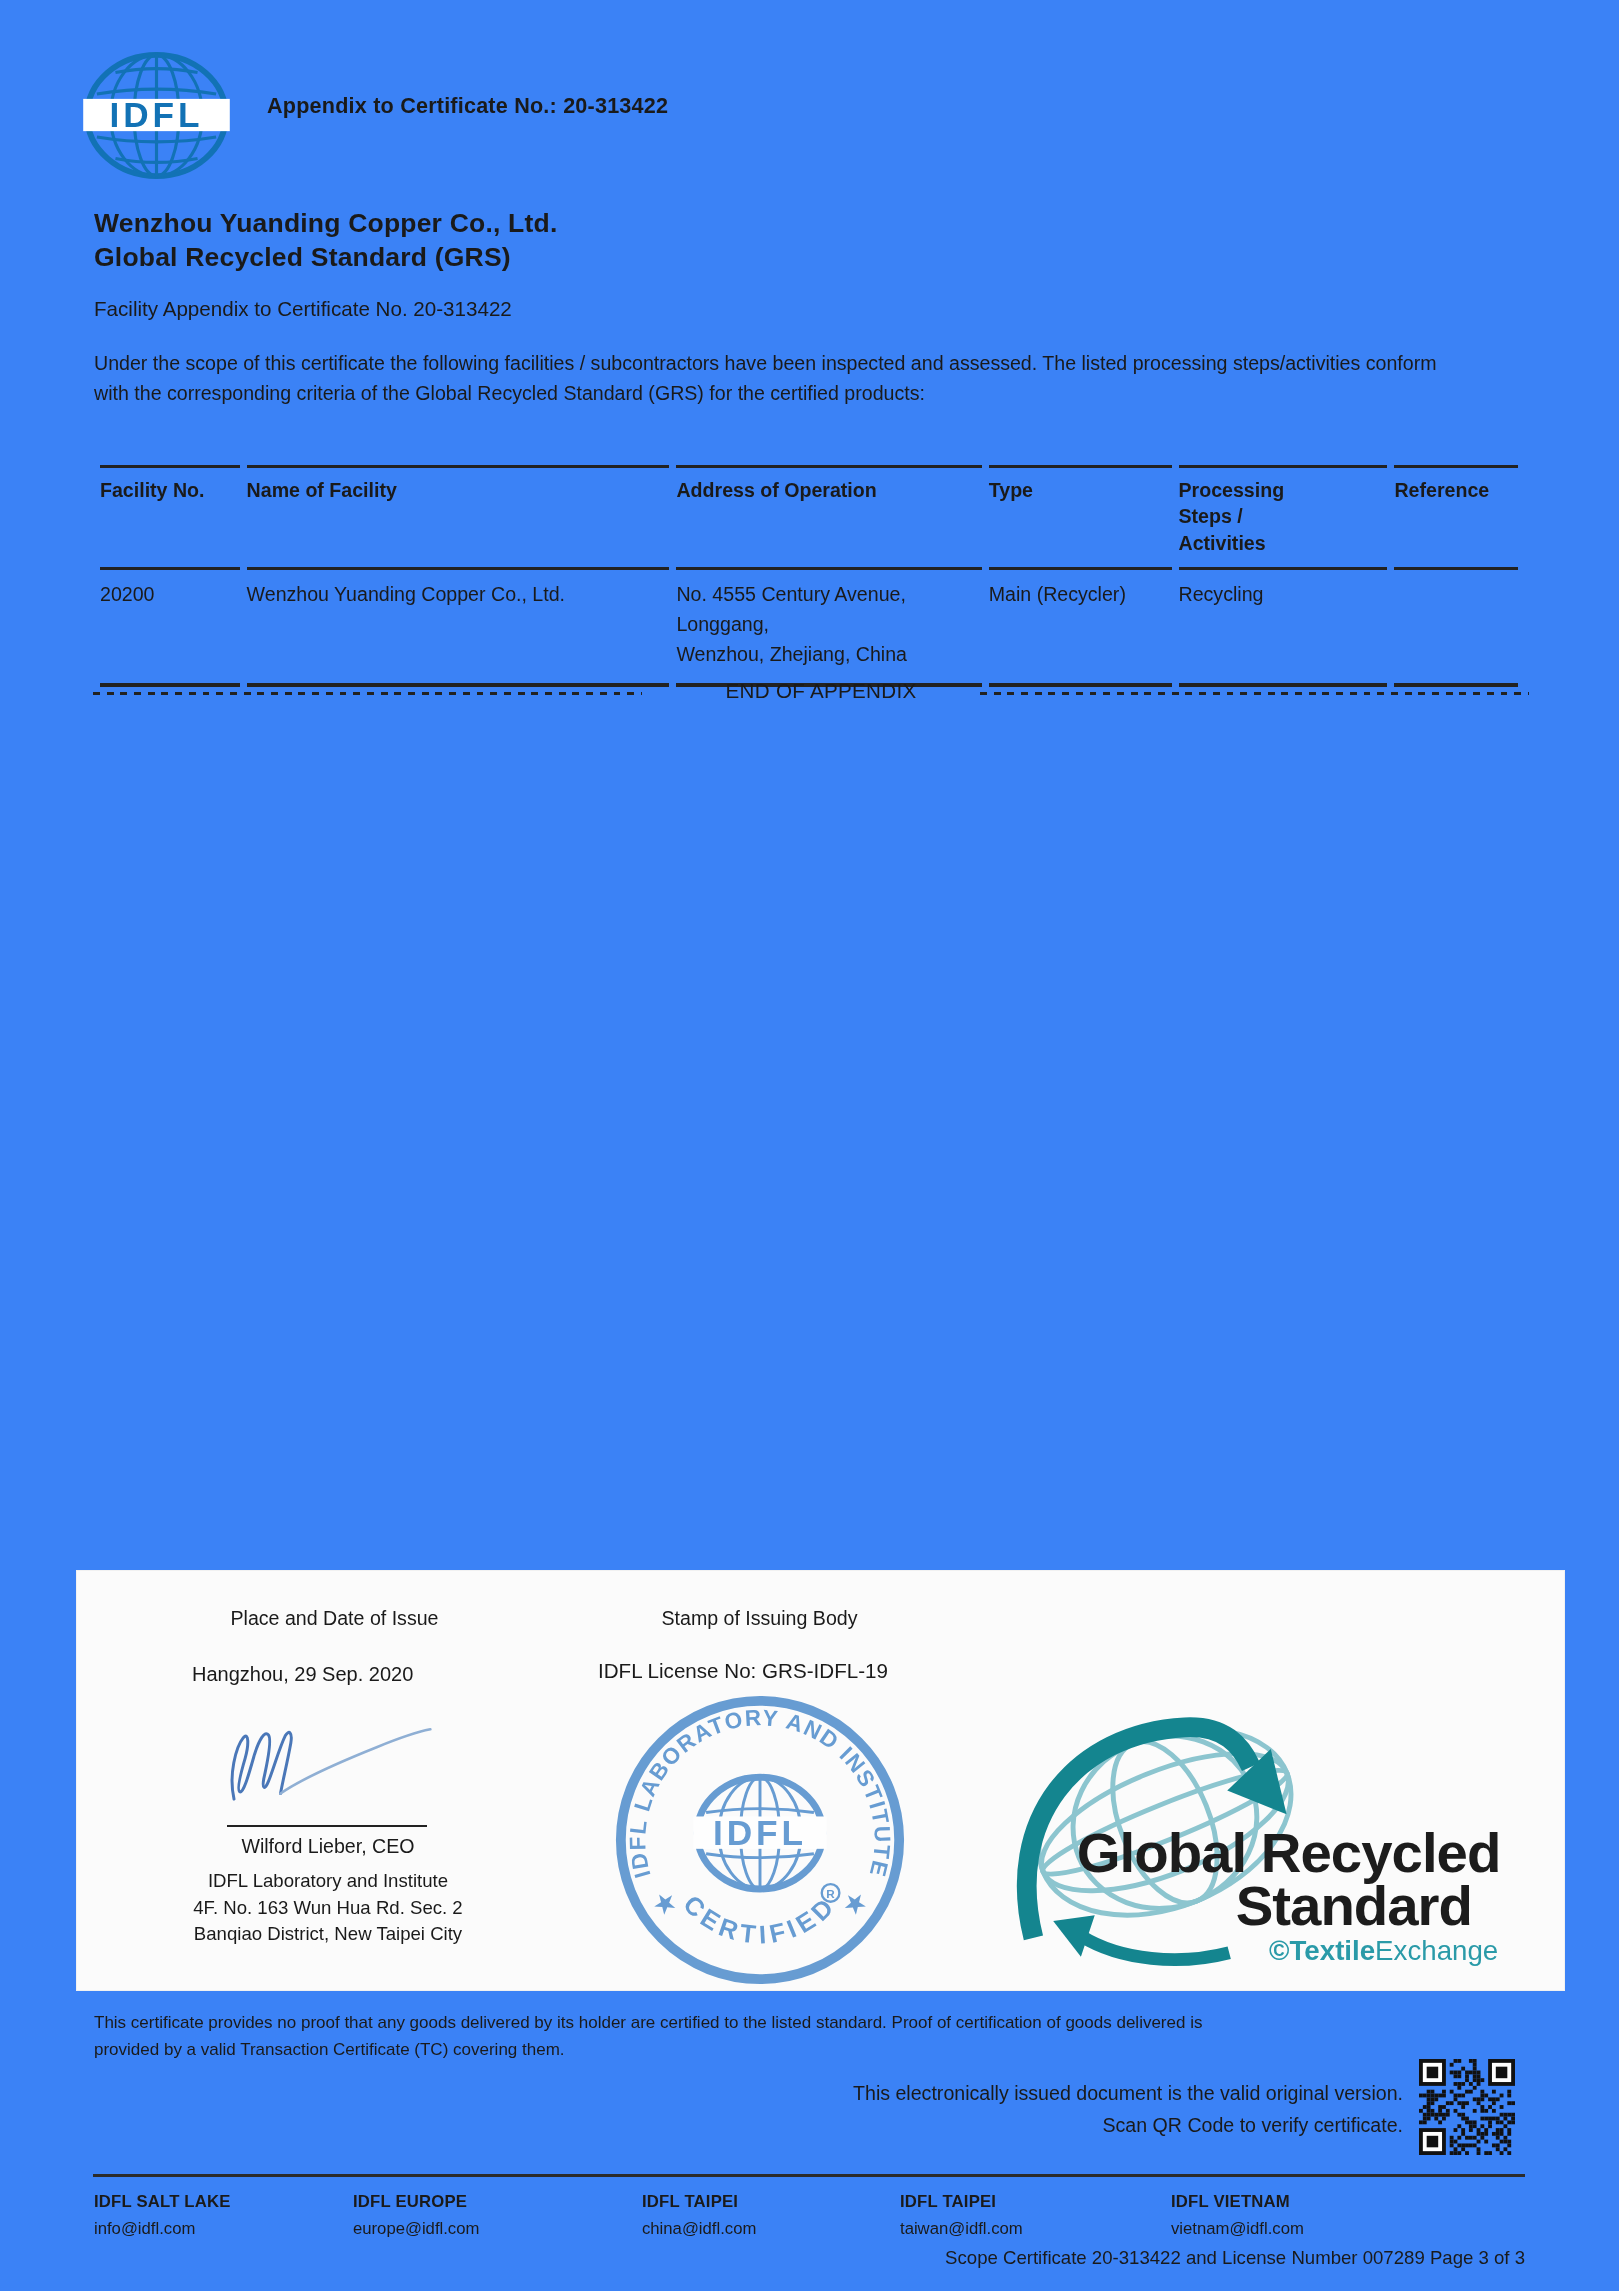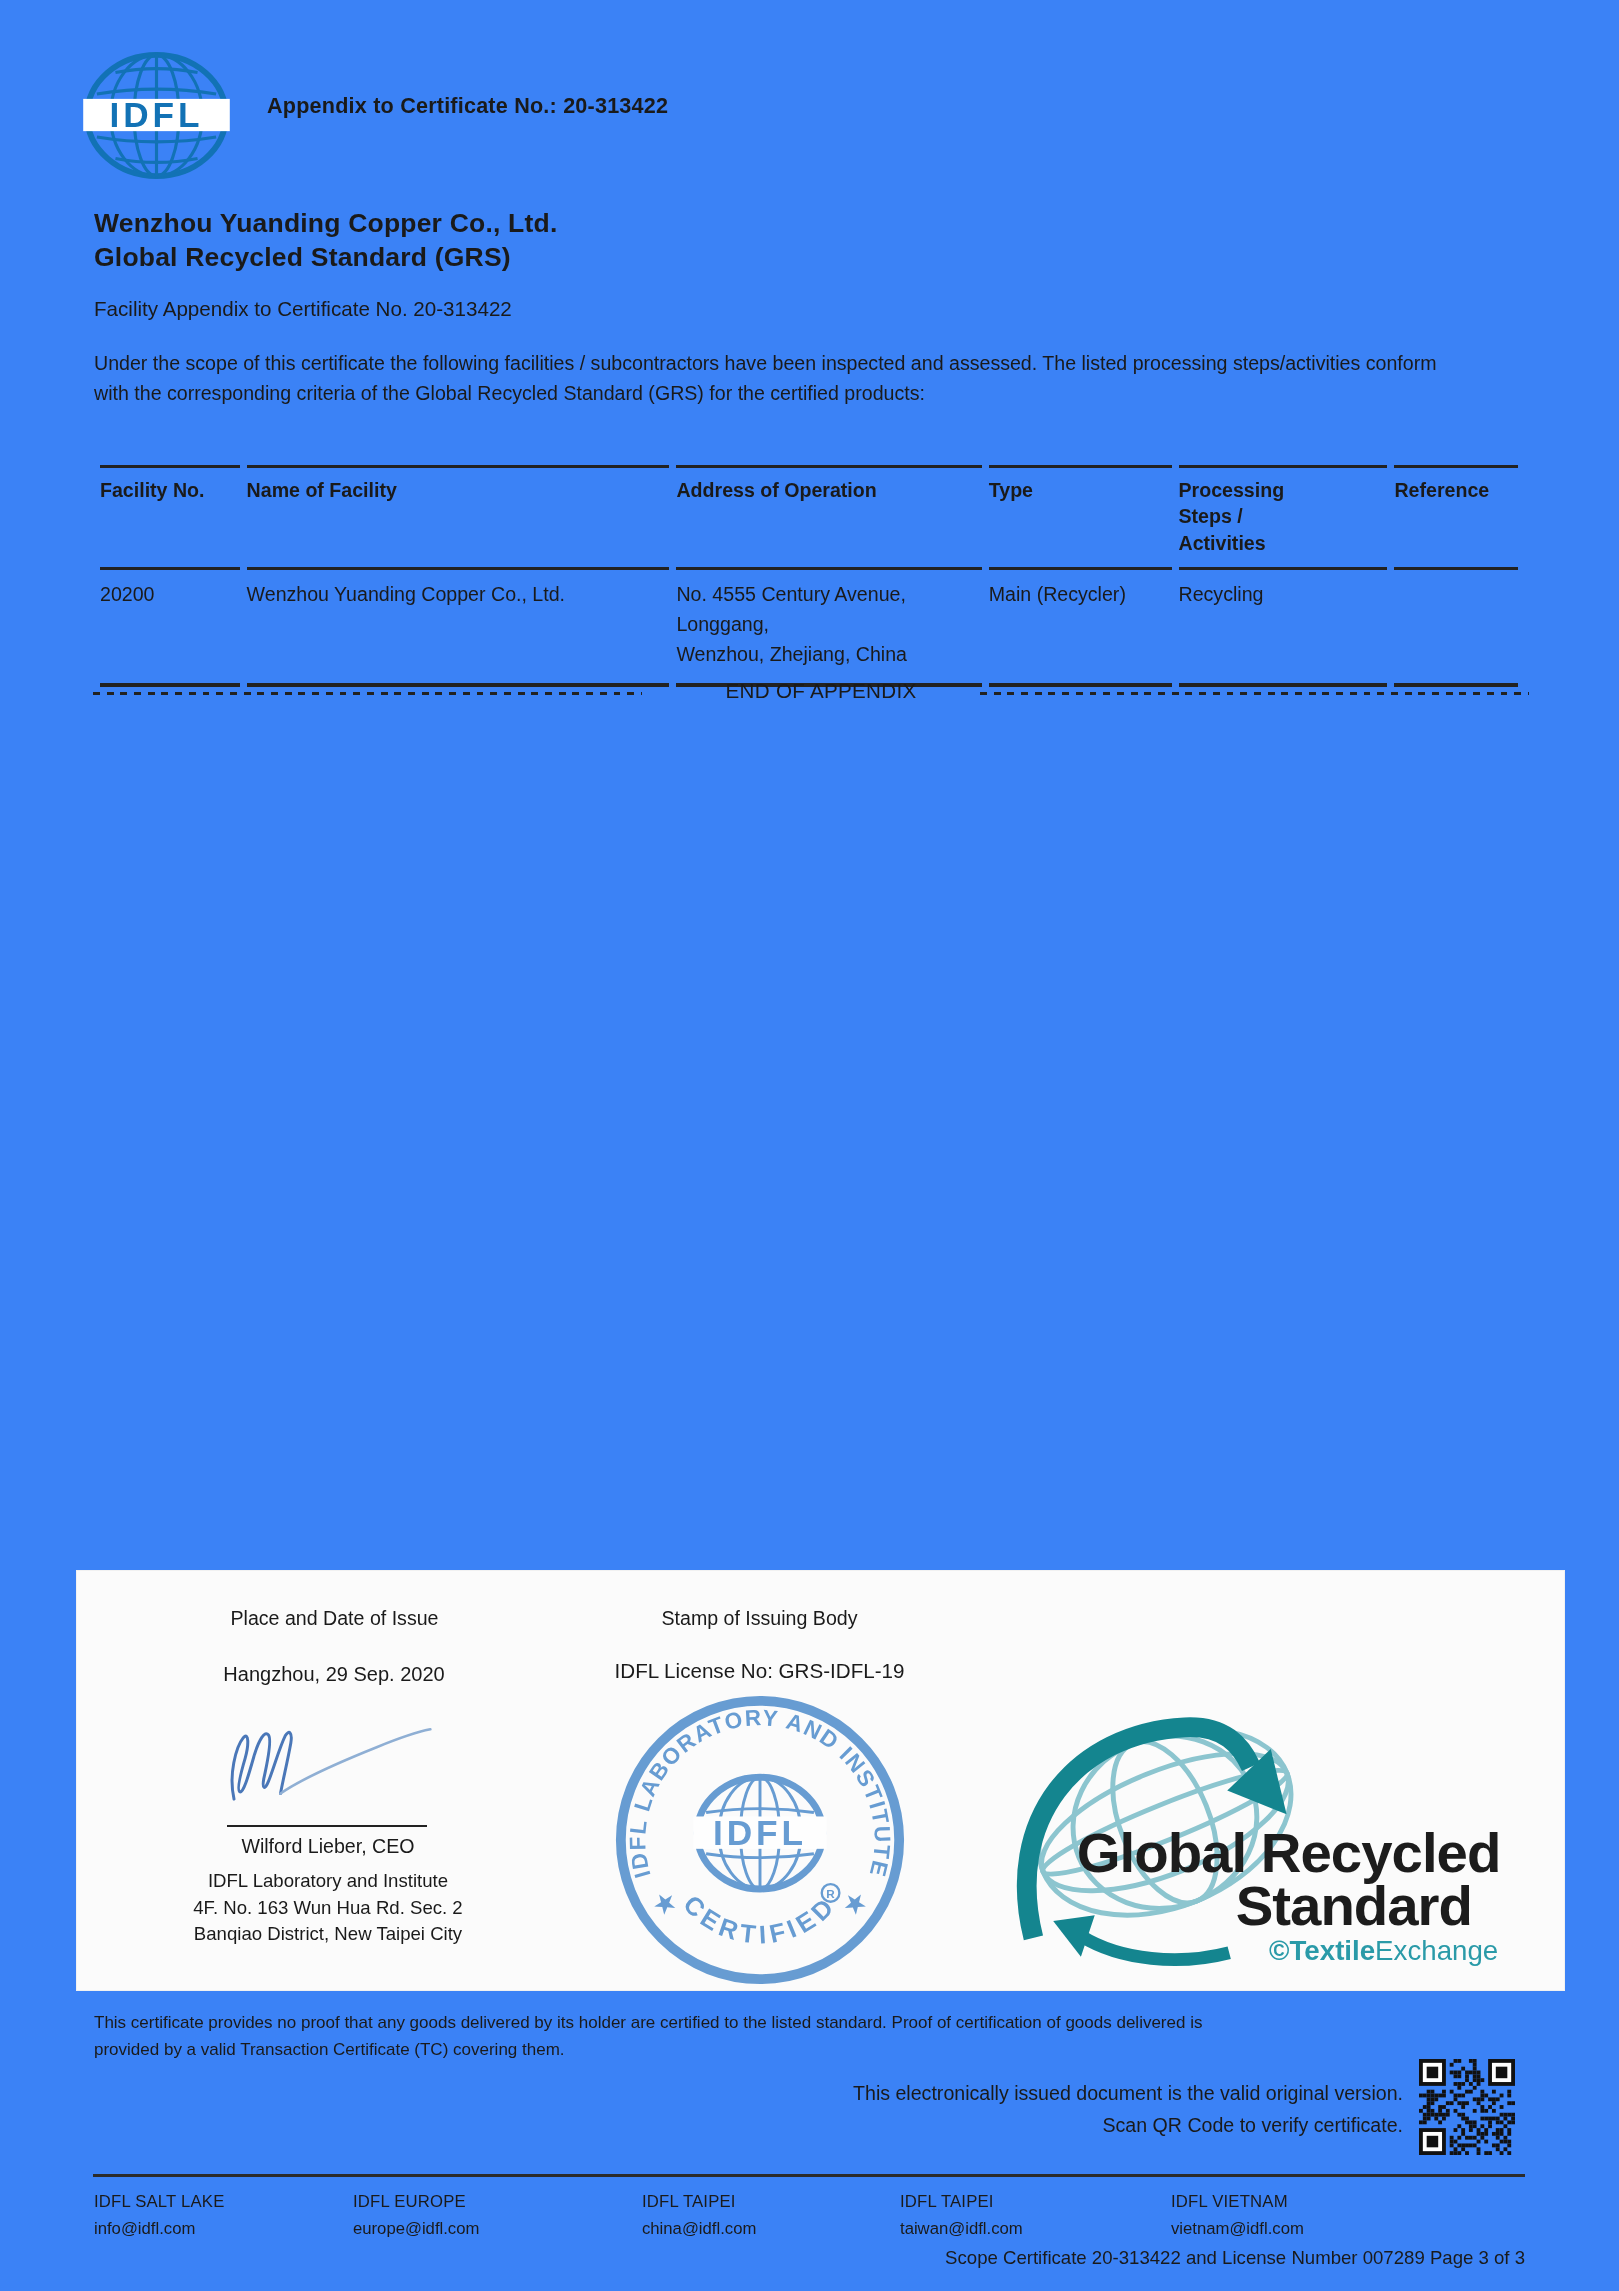"Hangzhou, 29 Sep. 2020" .val { text-align: center -> none }
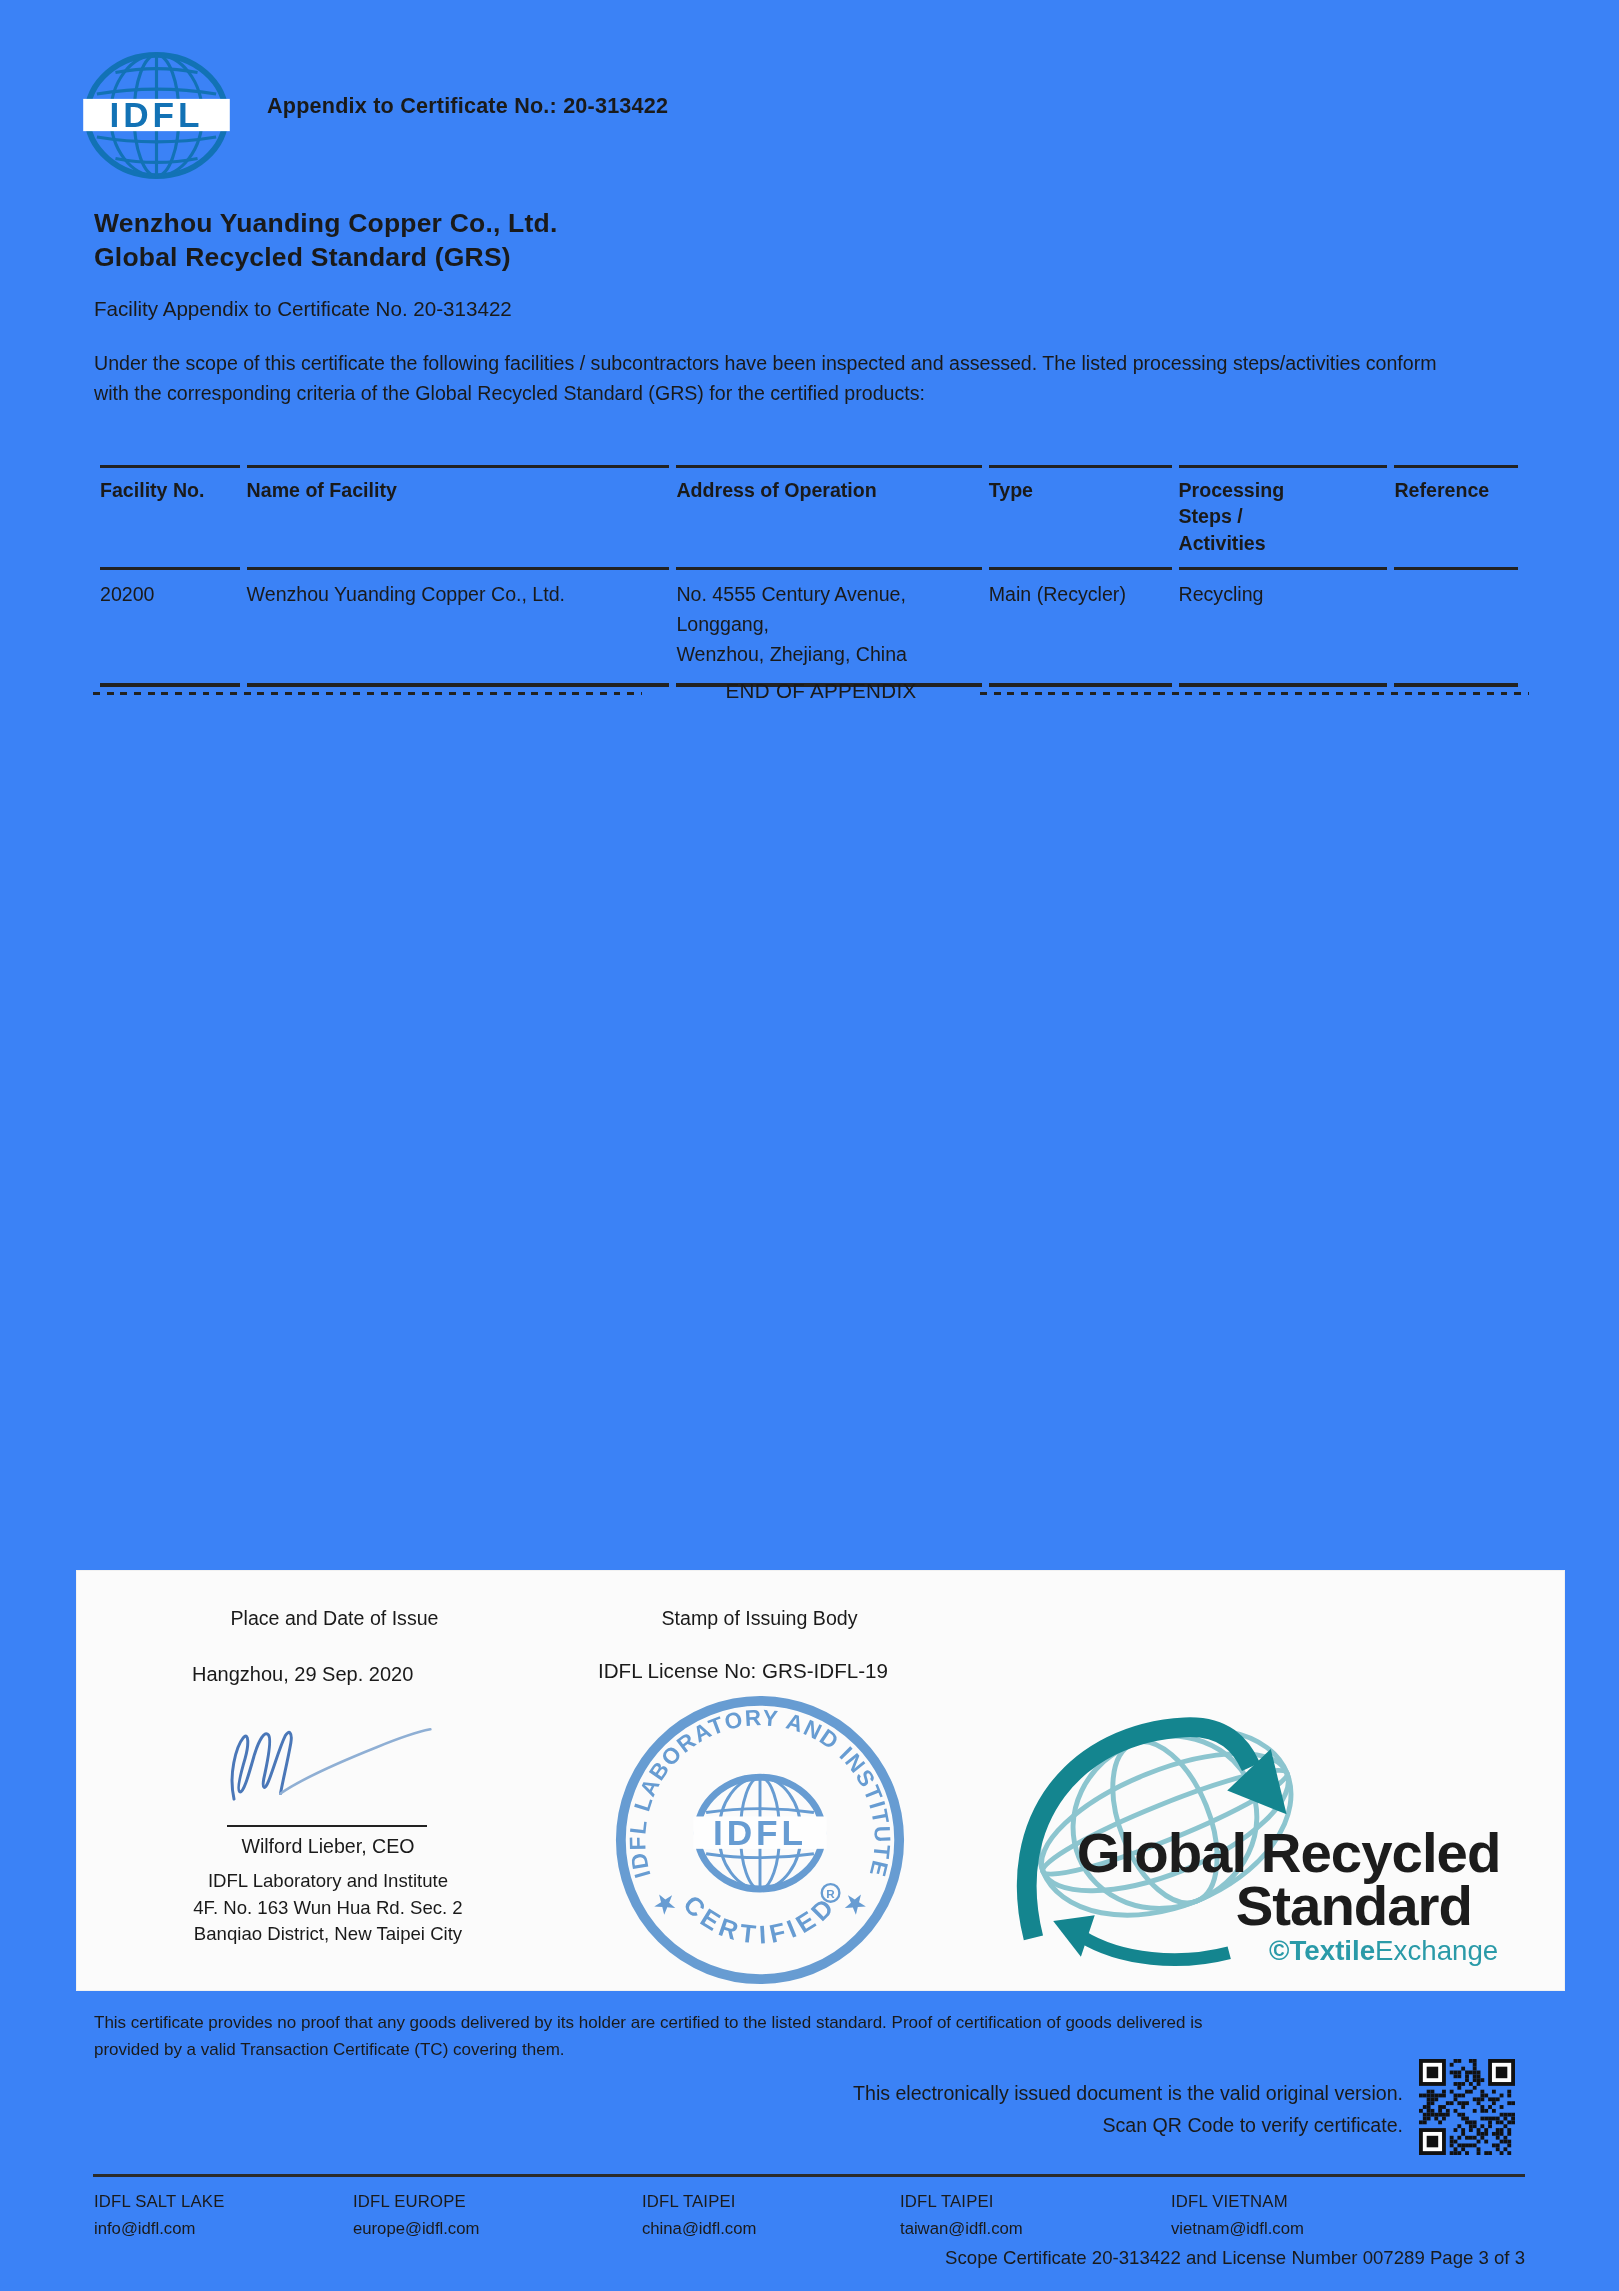"IDFL SALT LAKE" .office .oname { font-weight: normal -> bold }
